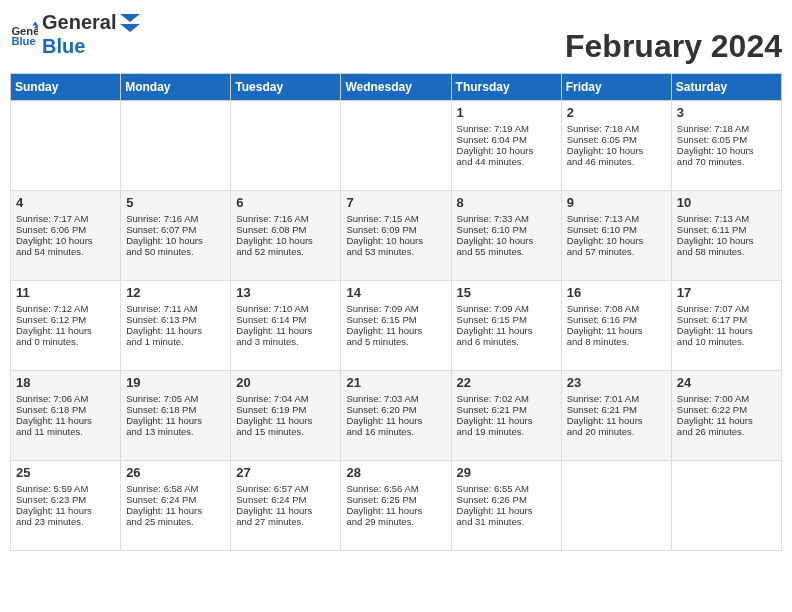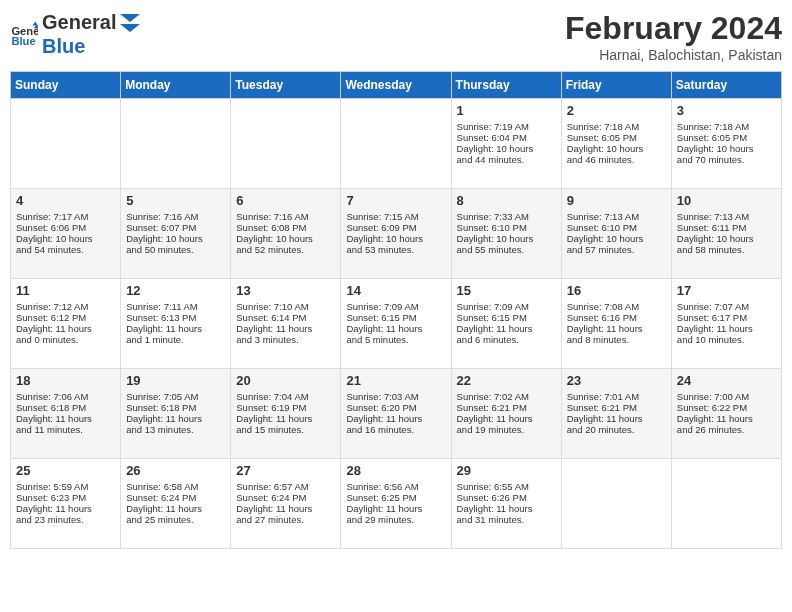"February 2024" .title-block { margin-top: none -> 18px; text-align: right -> left }
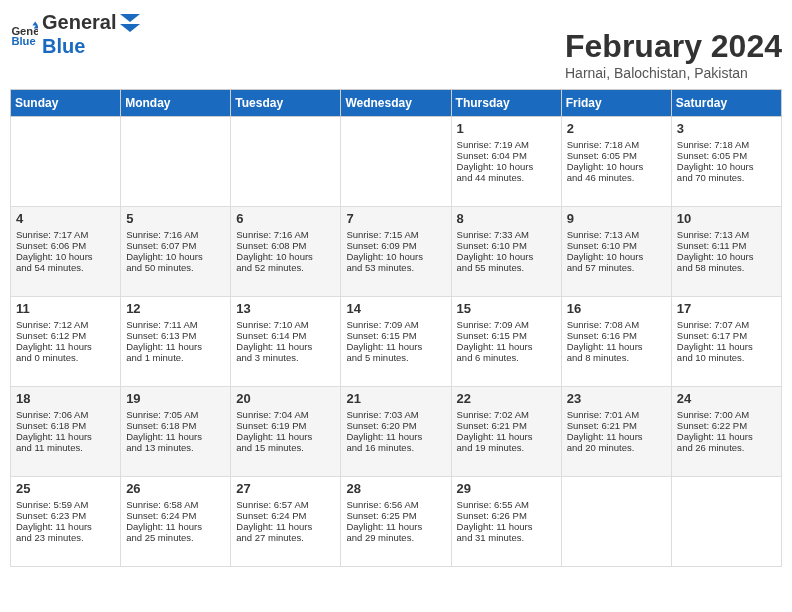"Harnai, Balochistan, Pakistan" div.location { html: <div>Harnai, Balochistan, Pakistan</div> -> none }
